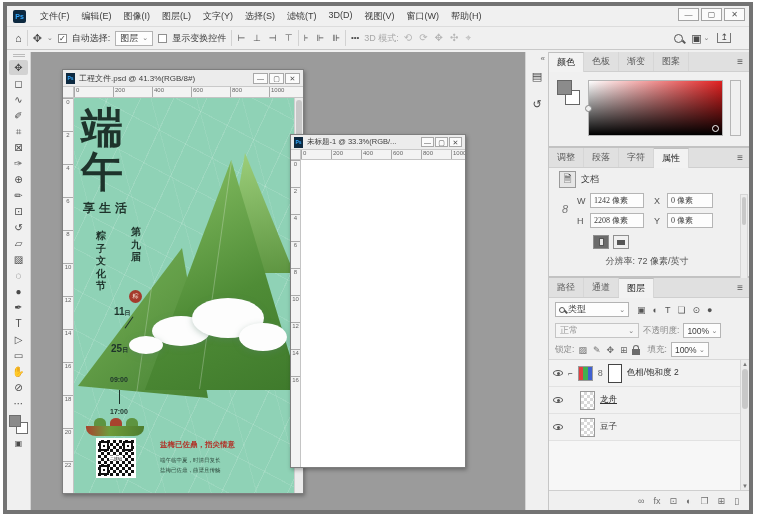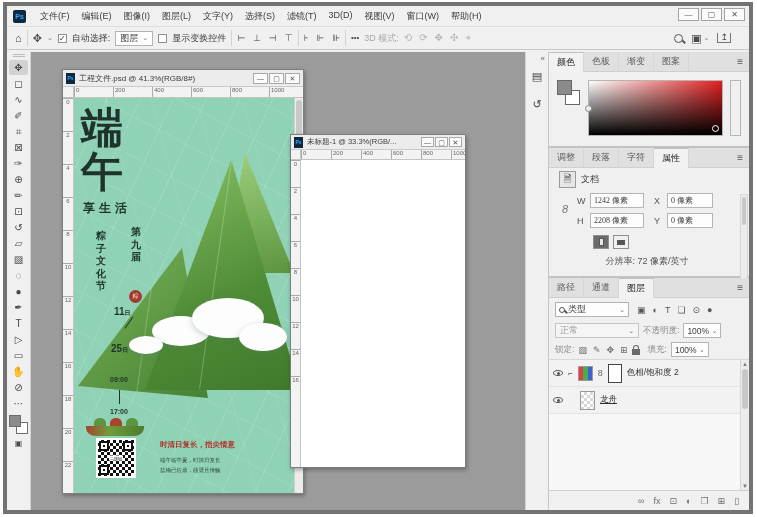"豆子" div.layer-row { html: none -> <div> <span></span> <span></span> <span>豆子</span> </div> }
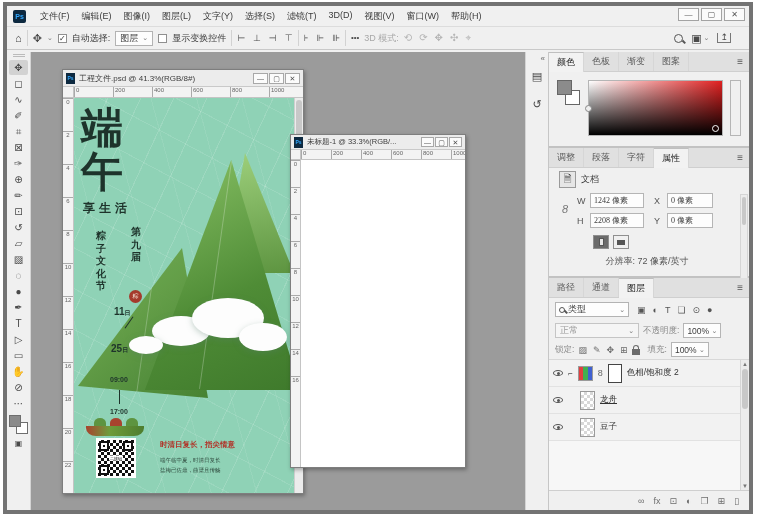"时清日复长，指尖情意" div.slogan { text: 时清日复长 -> 盐梅已佐鼎 }
